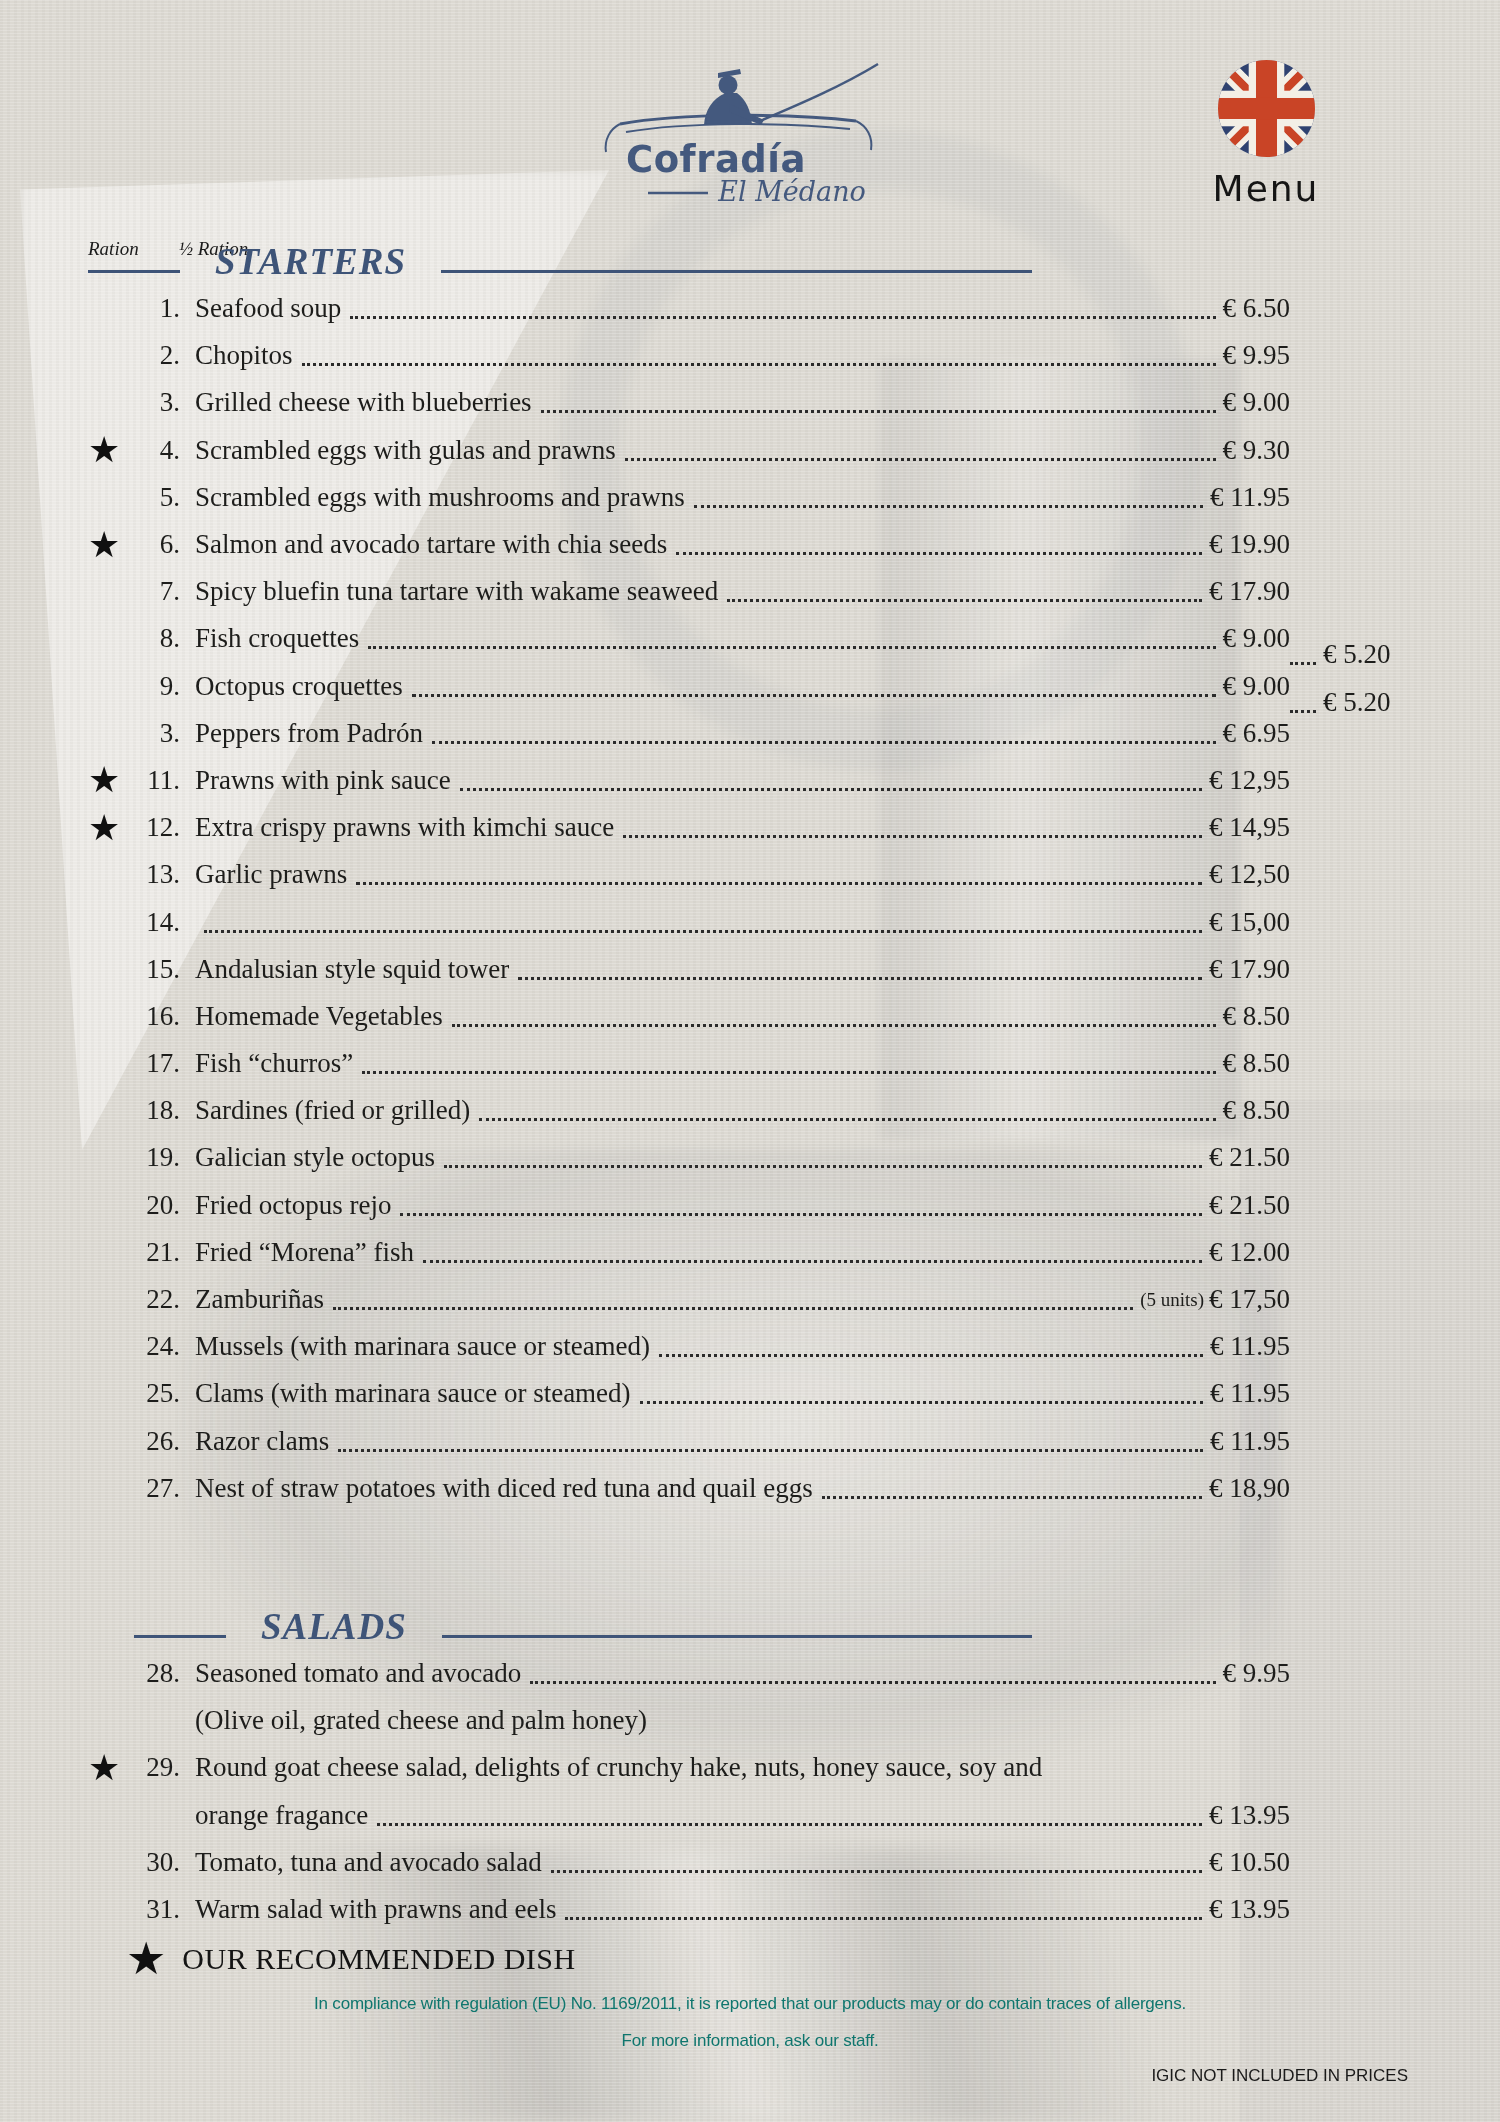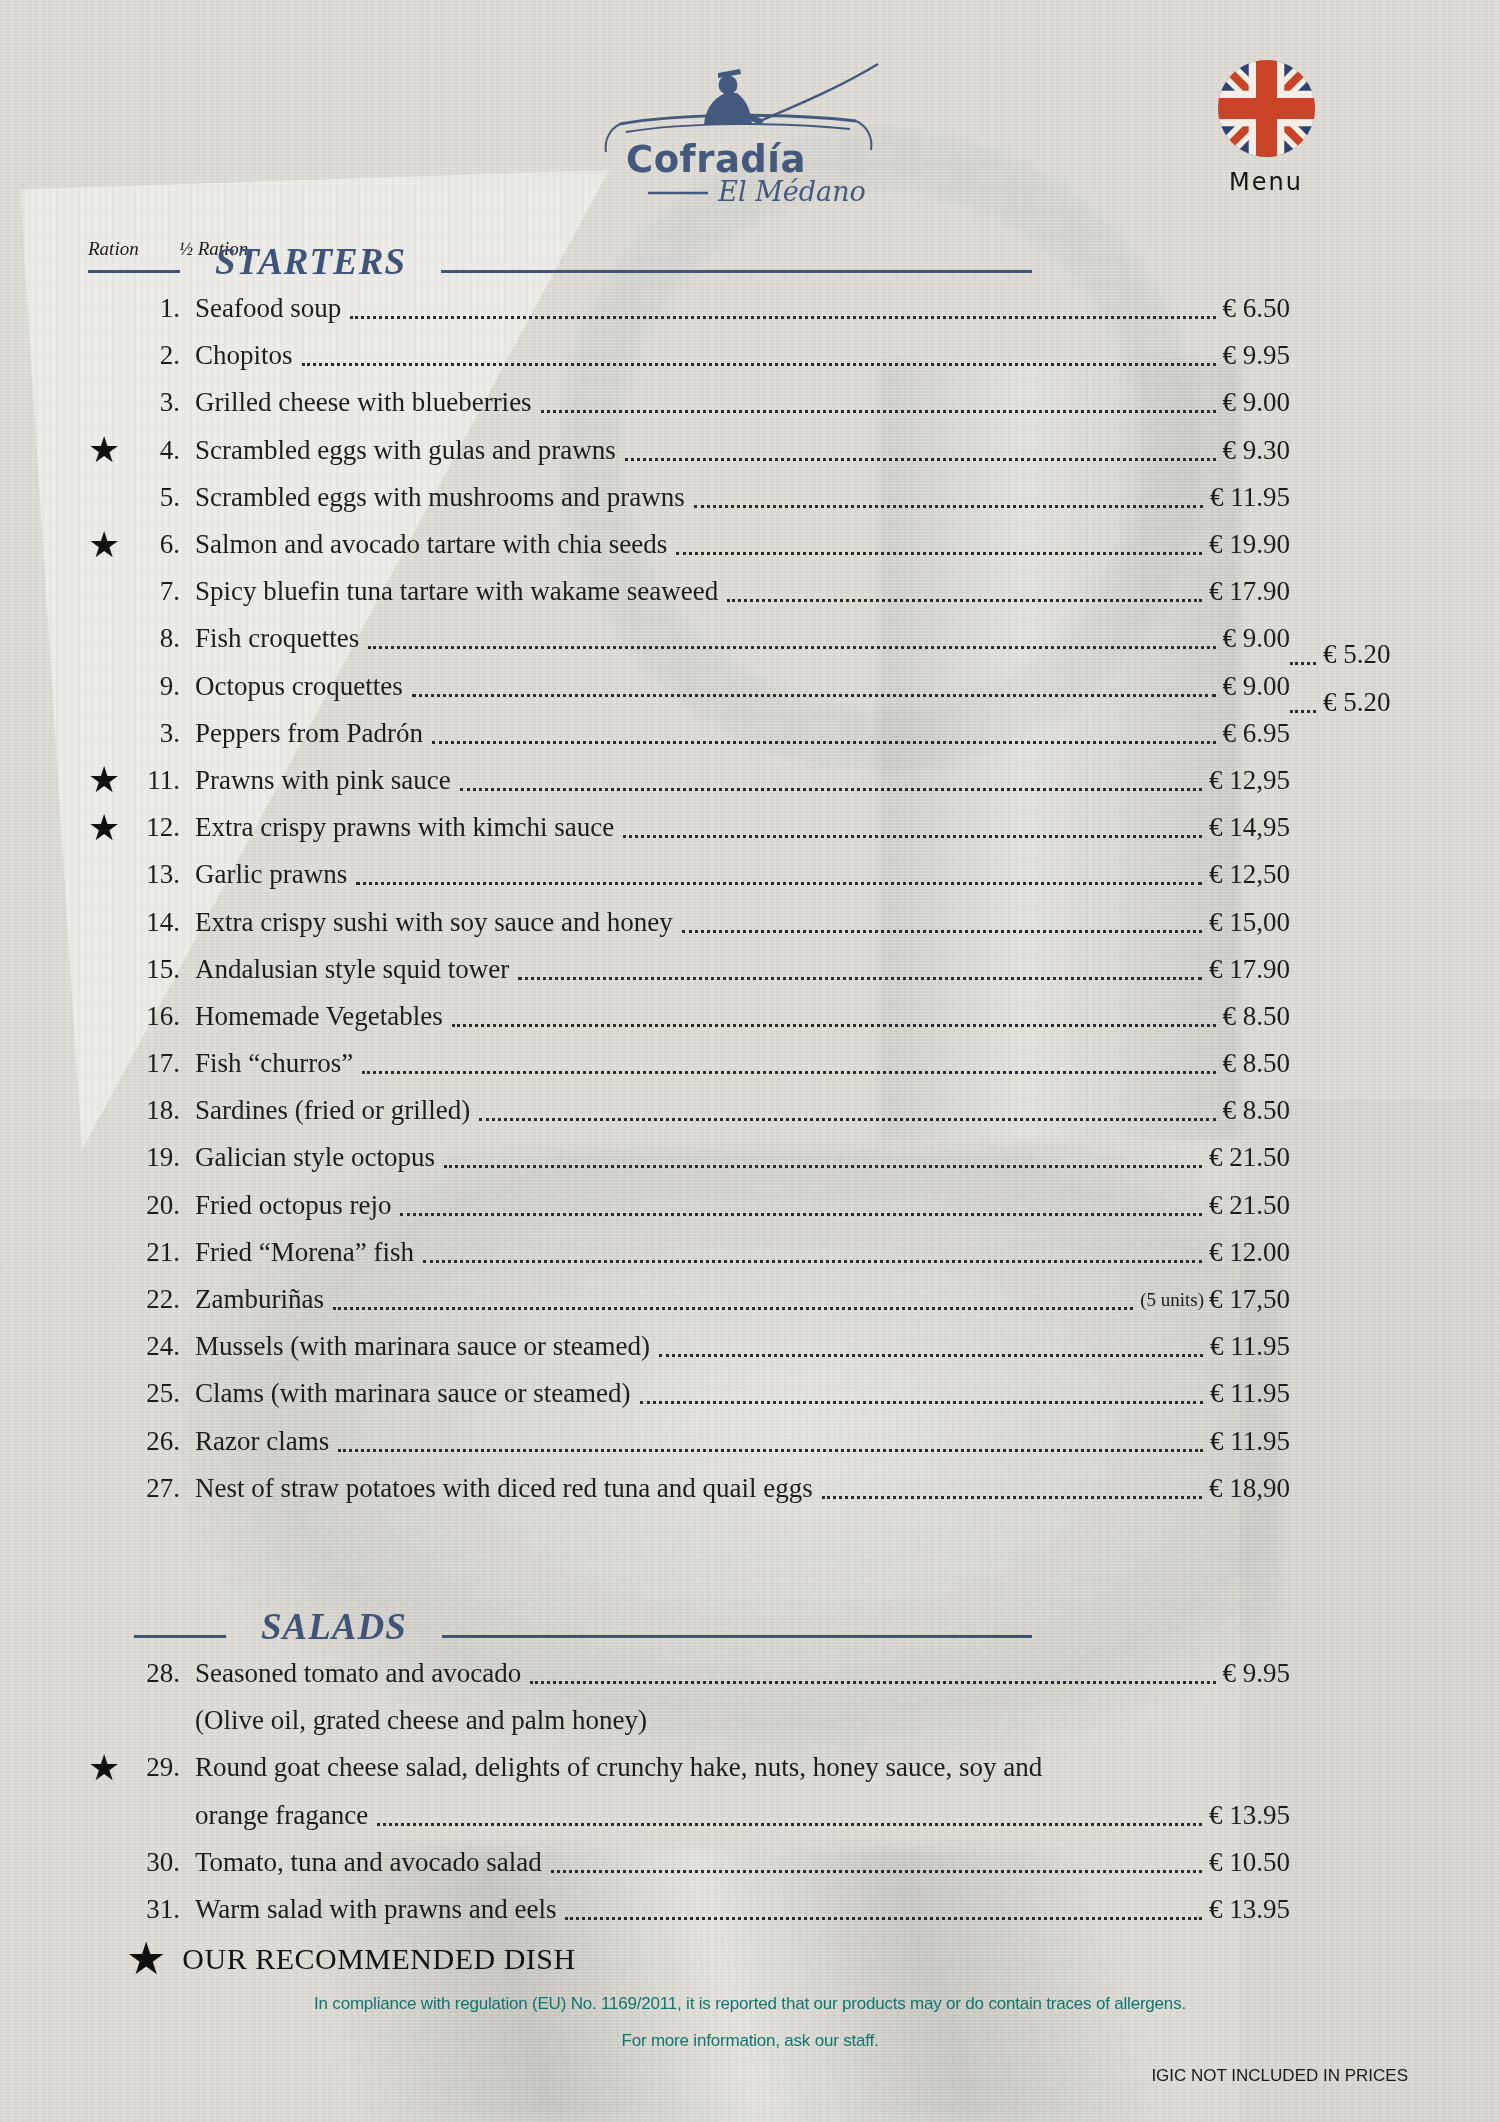"Menu" .menu-label { font-size: 24px -> 36px }
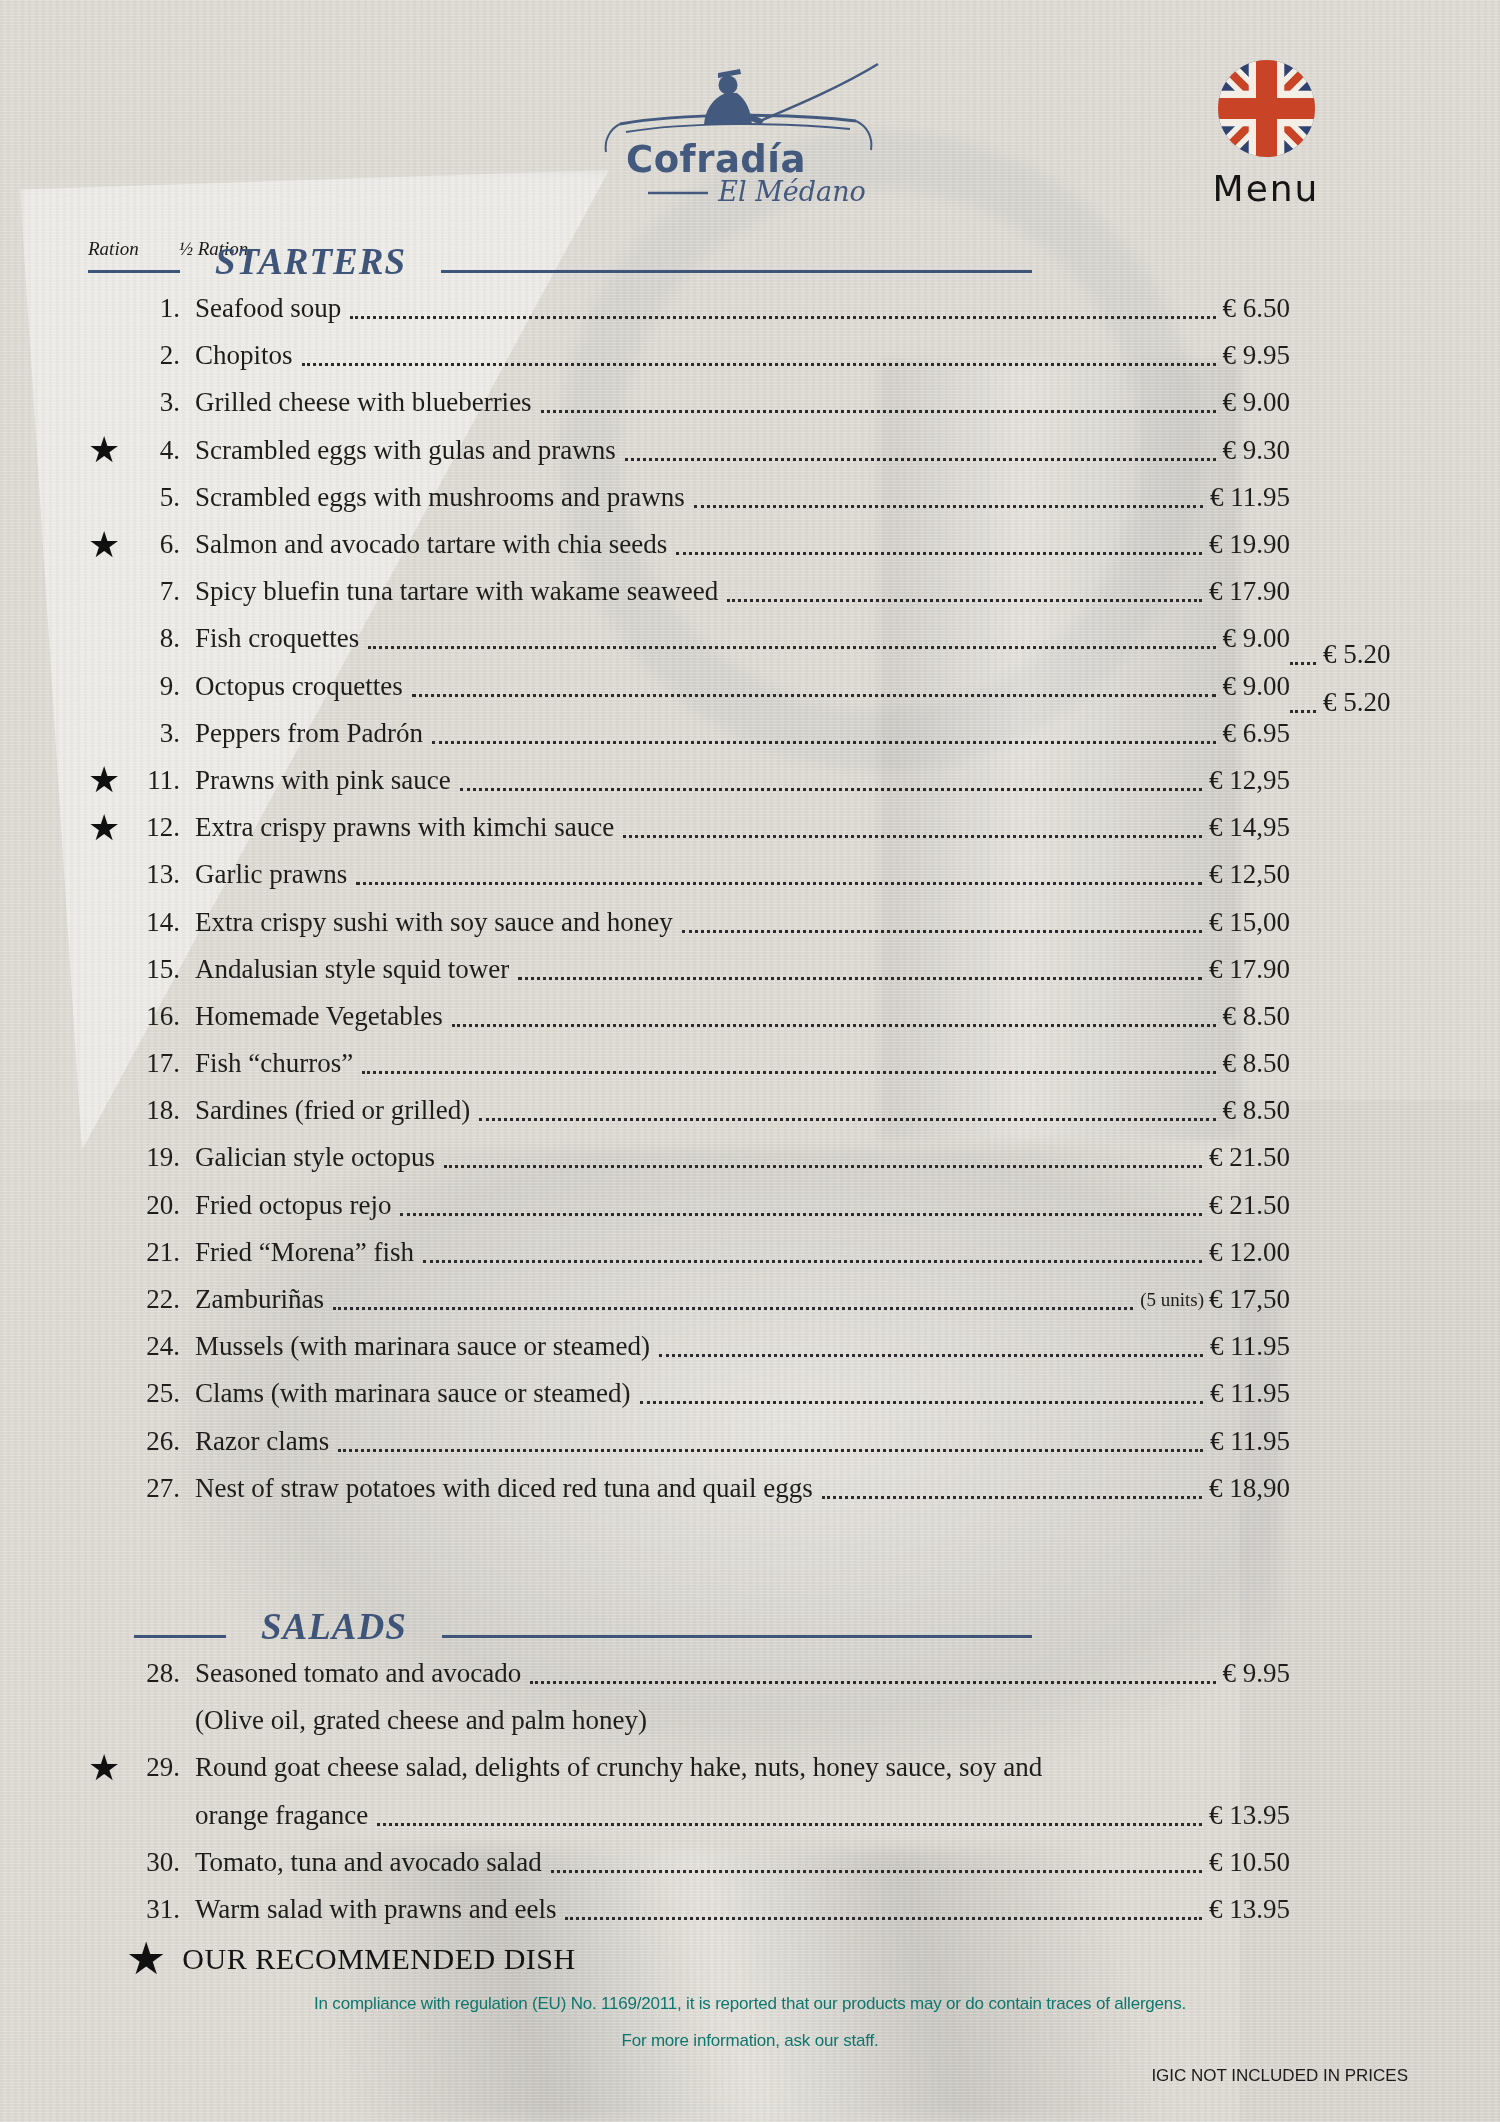"Extra crispy sushi with soy" span.name { html: <span>Extra crispy sushi with soy sauce and honey</span> -> none }
